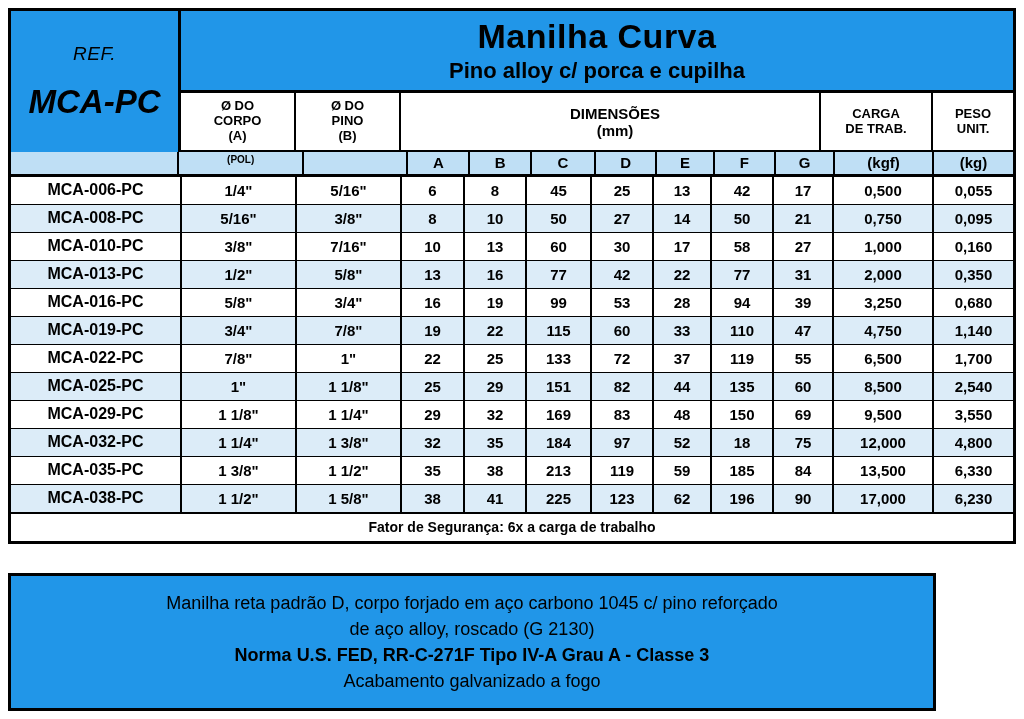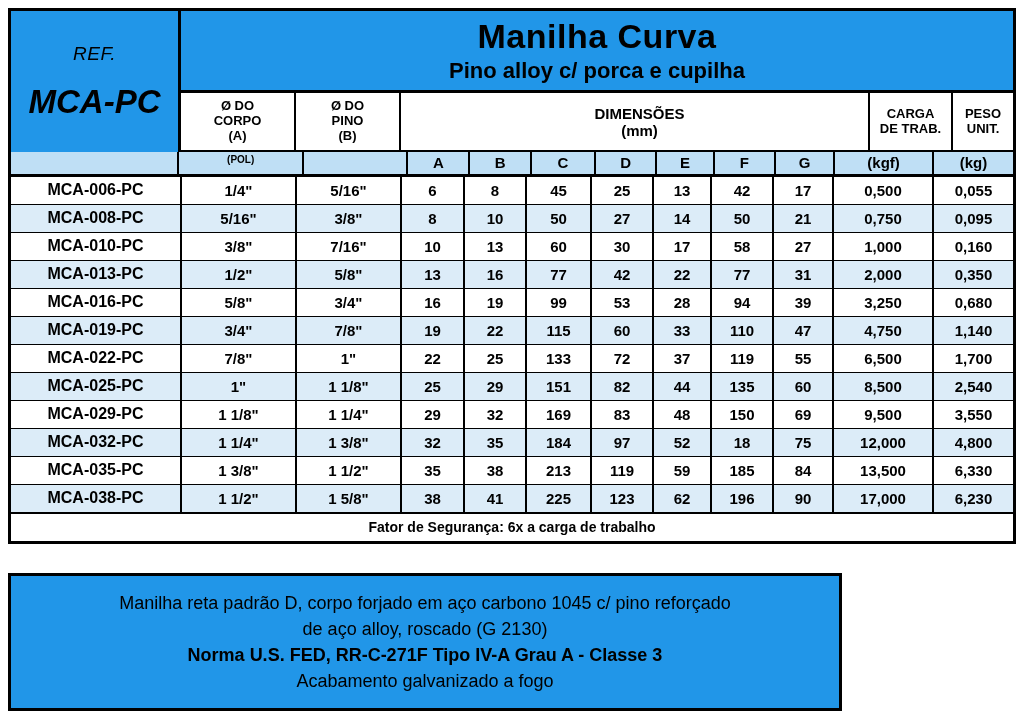"CARGA" div.ch { width: 83px -> 112px }
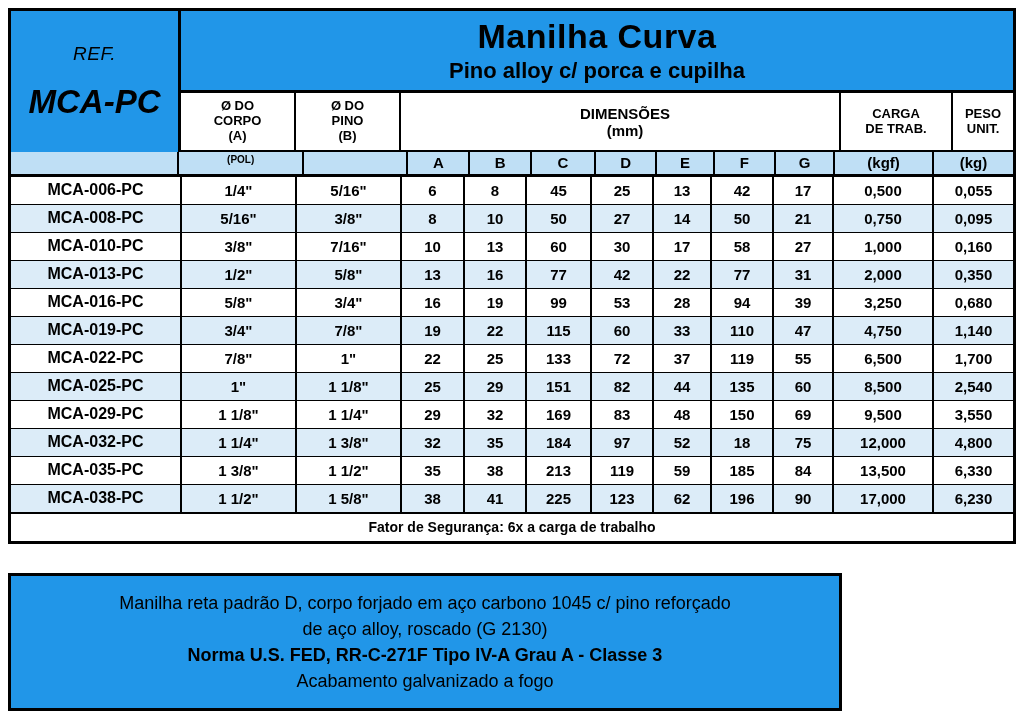"PESO" div.ch { width: 60px -> 80px }
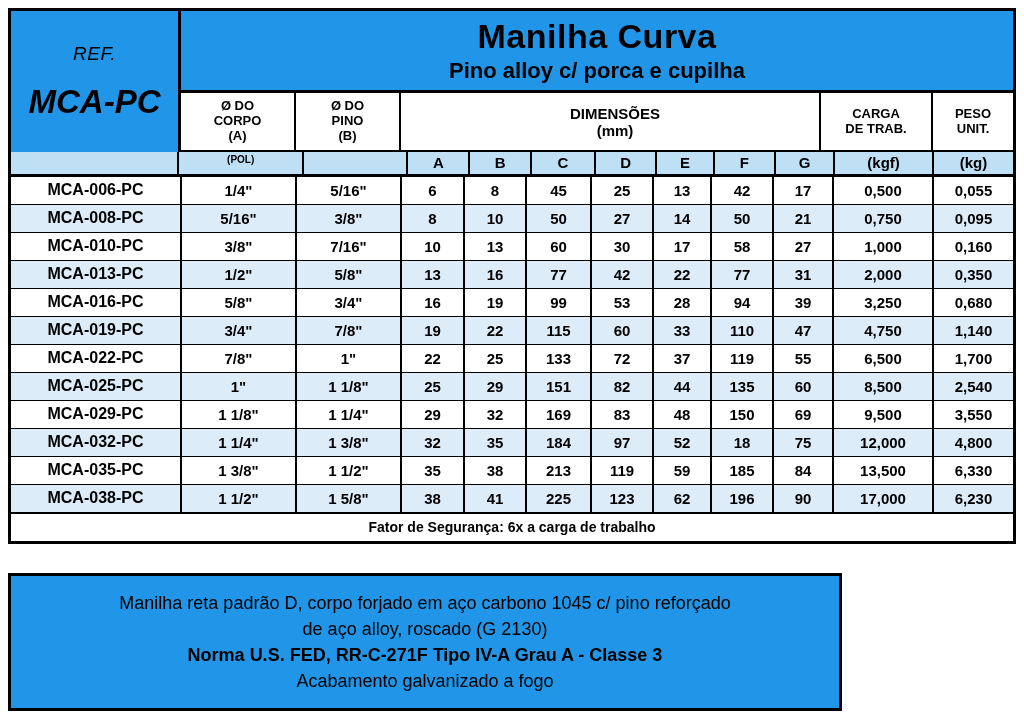"Manilha reta padrão D, corpo" .note-block { width: 834px -> 928px }
